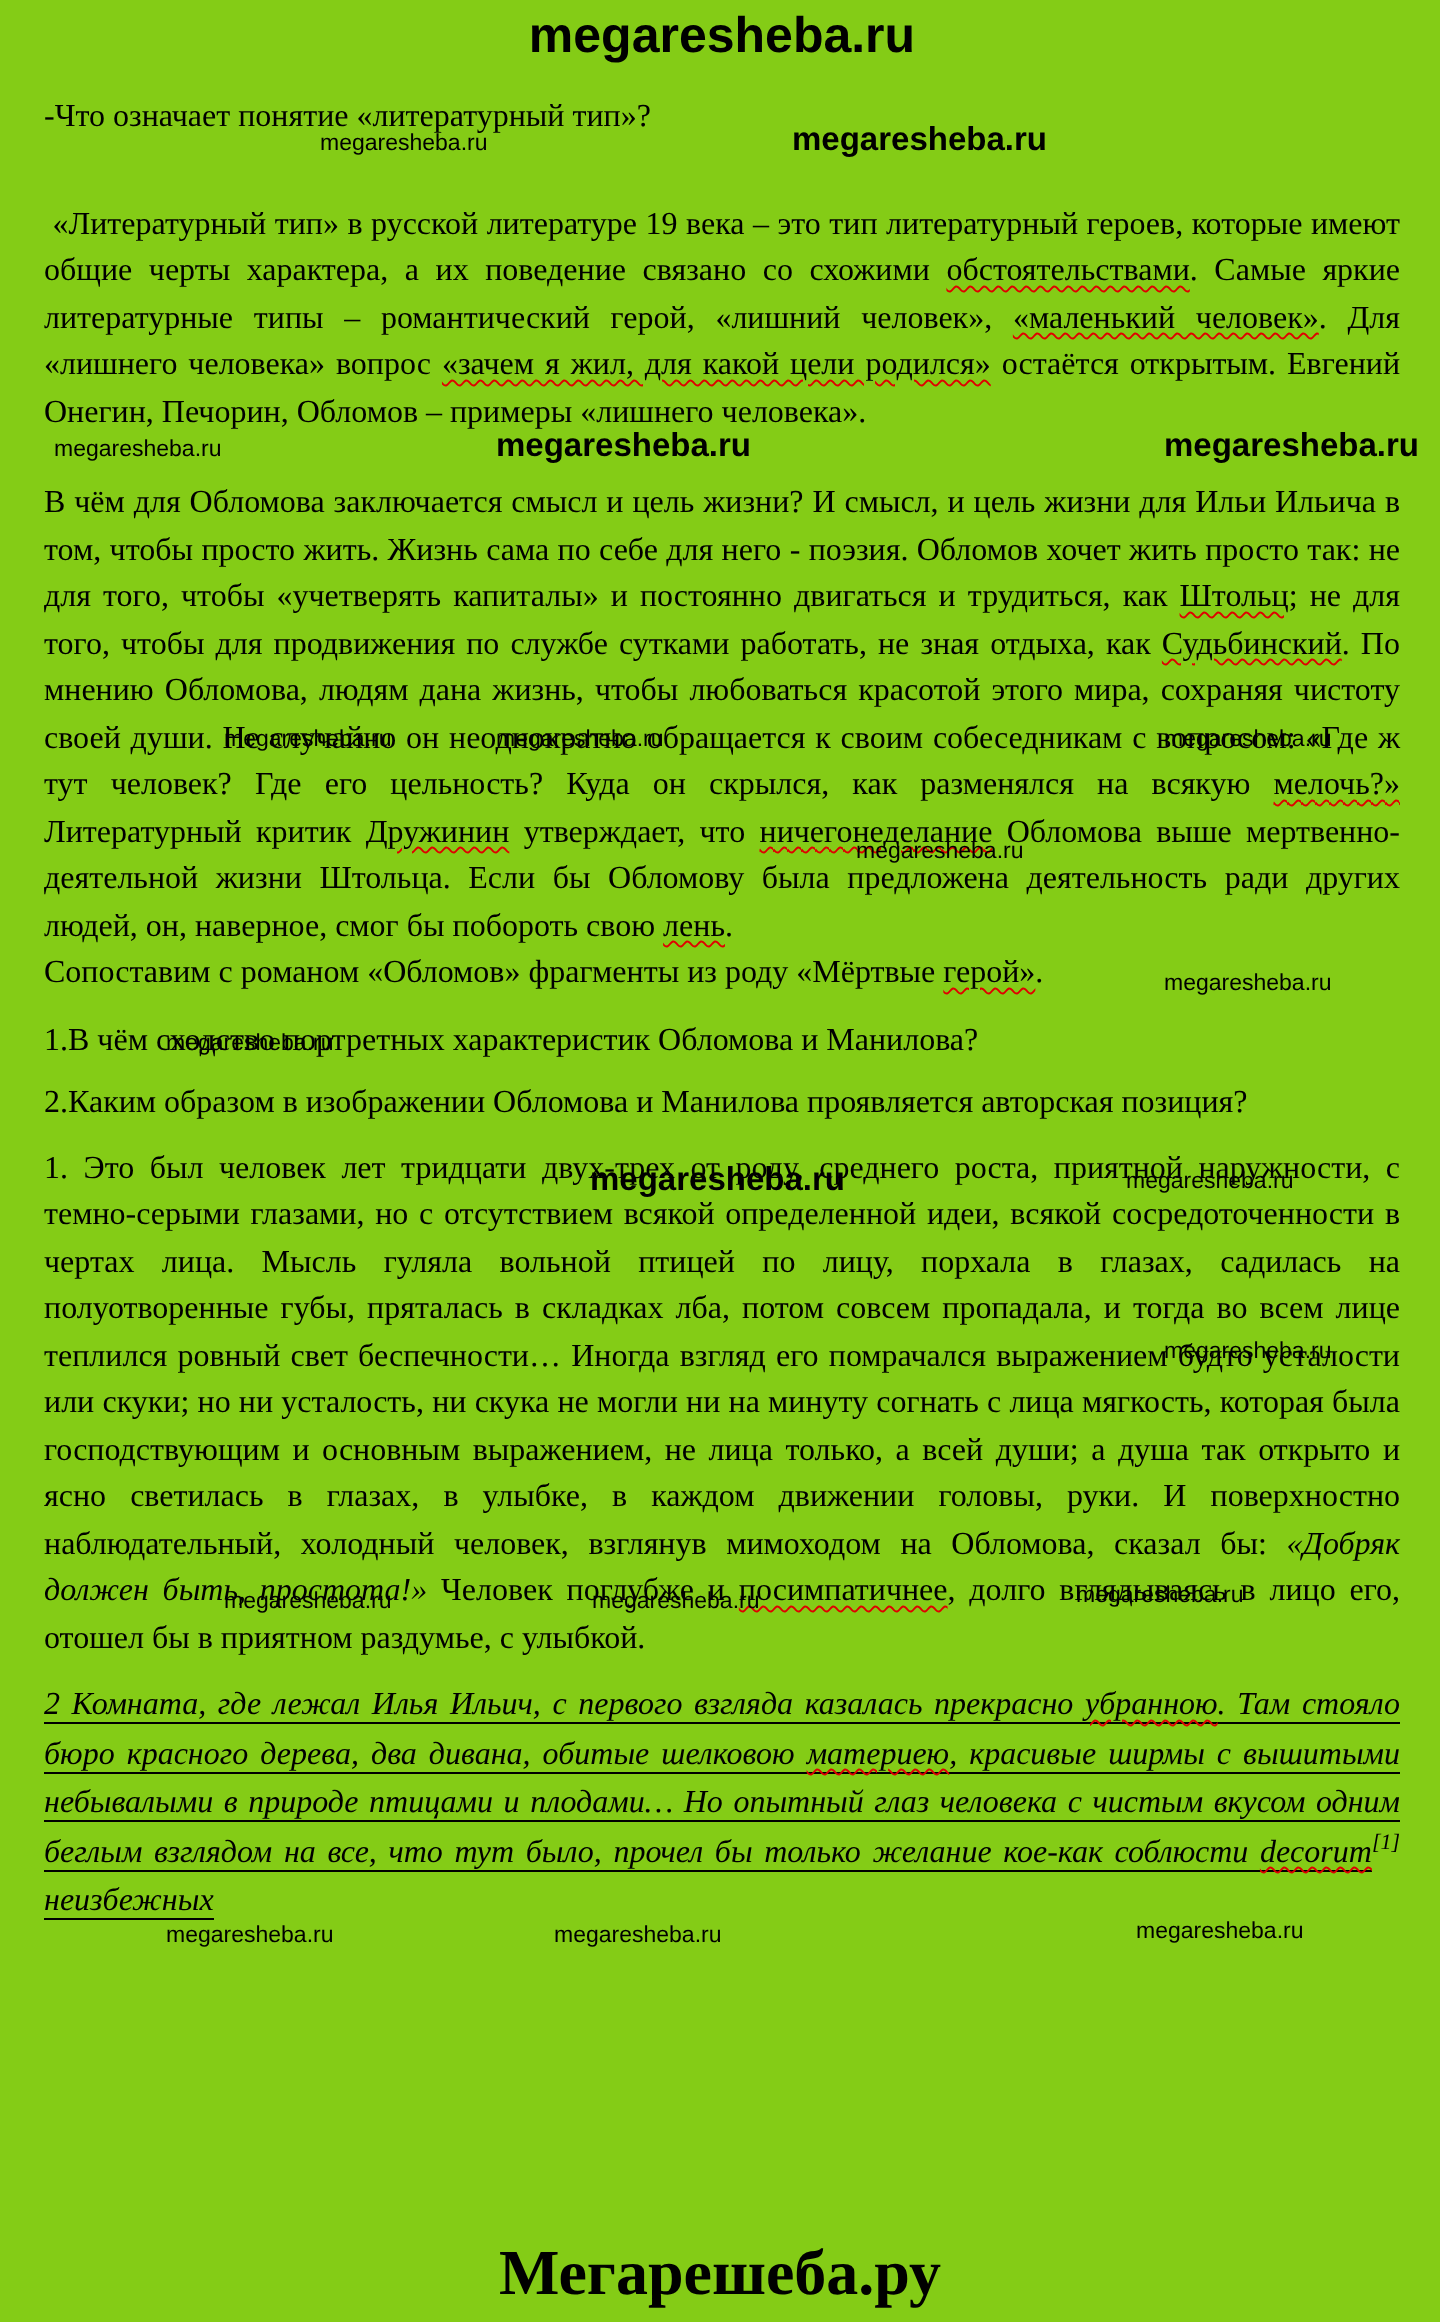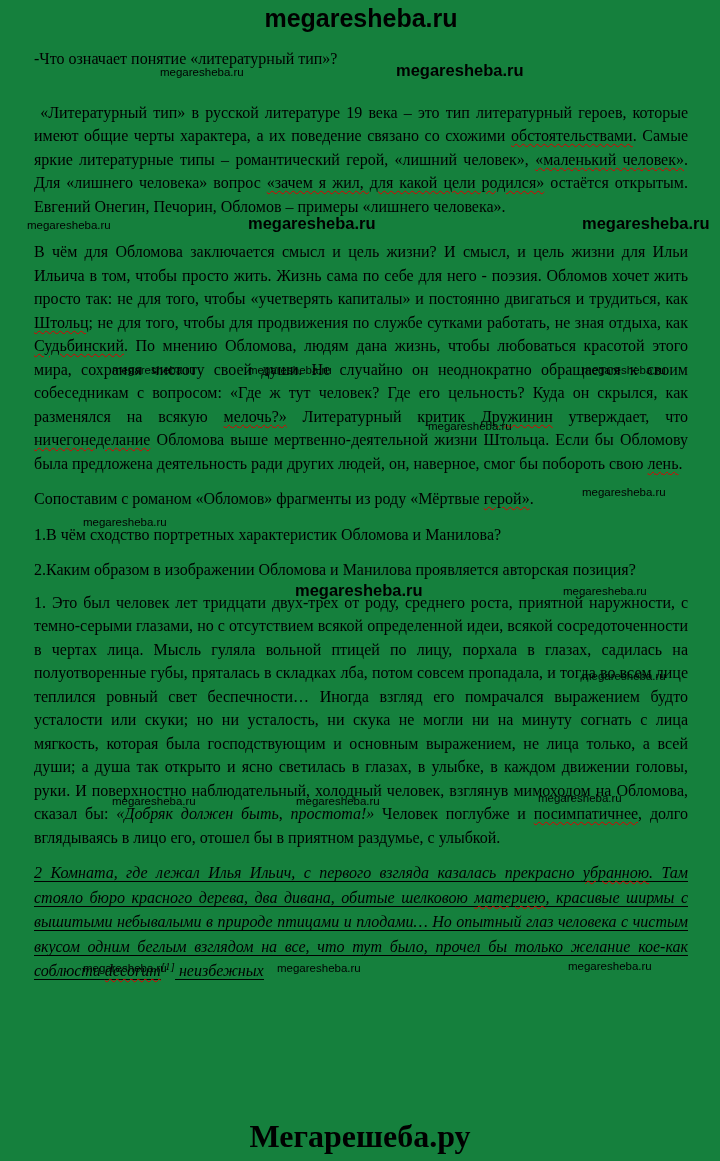"megaresheba.ru" .page { background: #15803d -> #84cc16 }
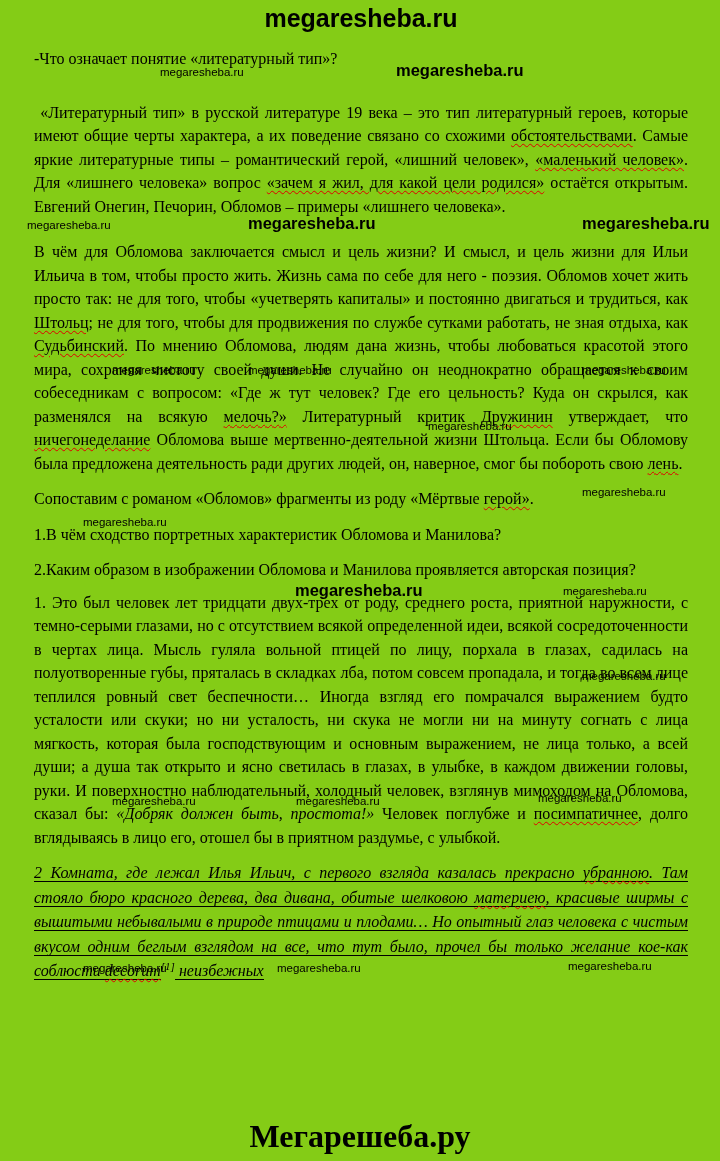"-Что означает понятие «литературный" .para { margin: 12px -> 0 }
